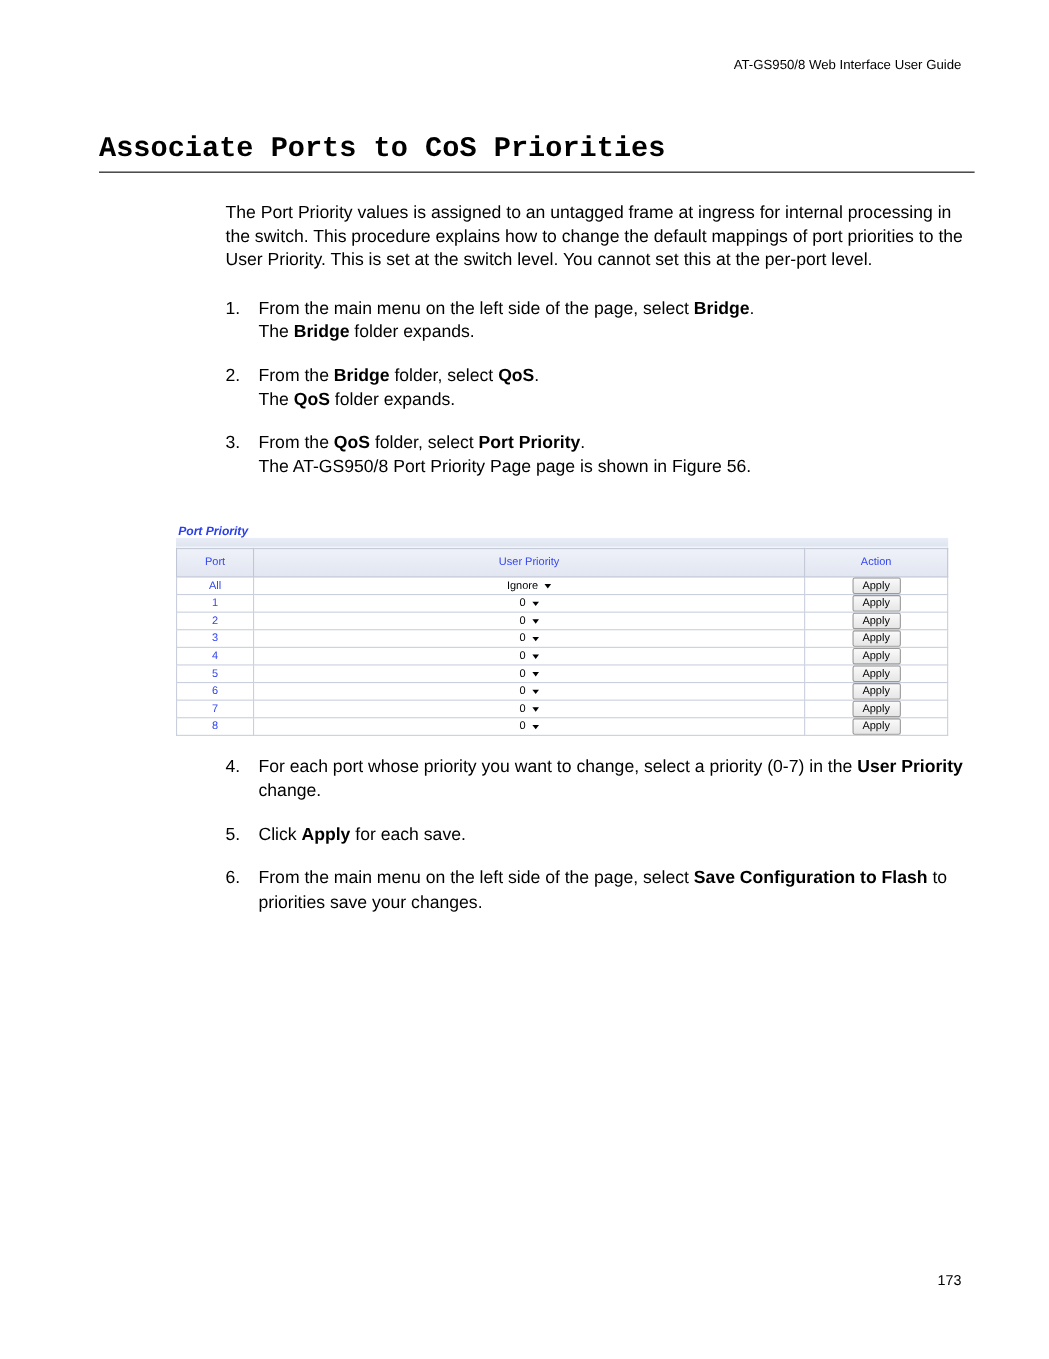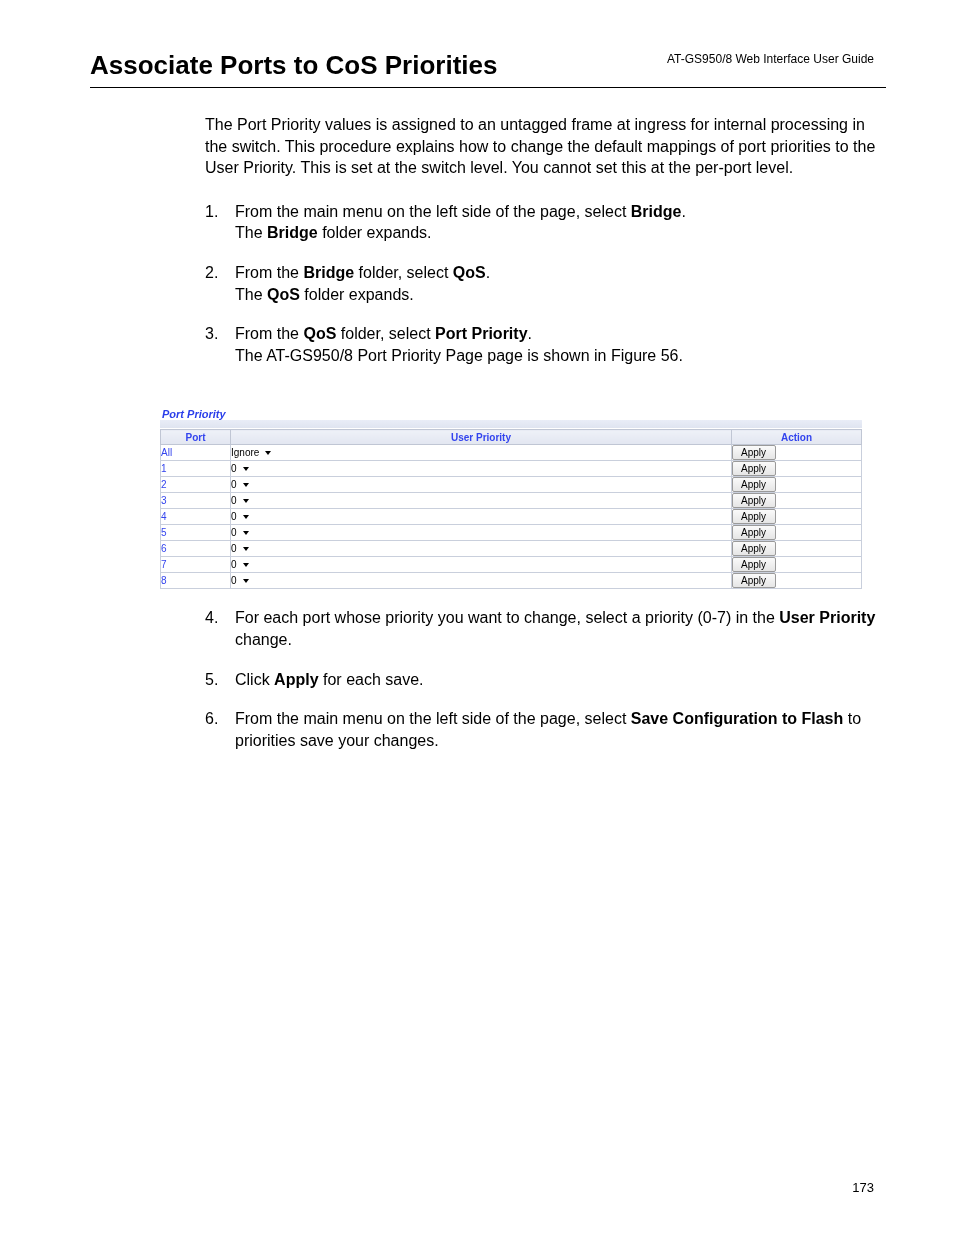"Associate Ports to CoS Priorities" .title { font-family: Liberation Sans, sans-serif -> Liberation Mono, monospace; margin-top: none -> 70px }
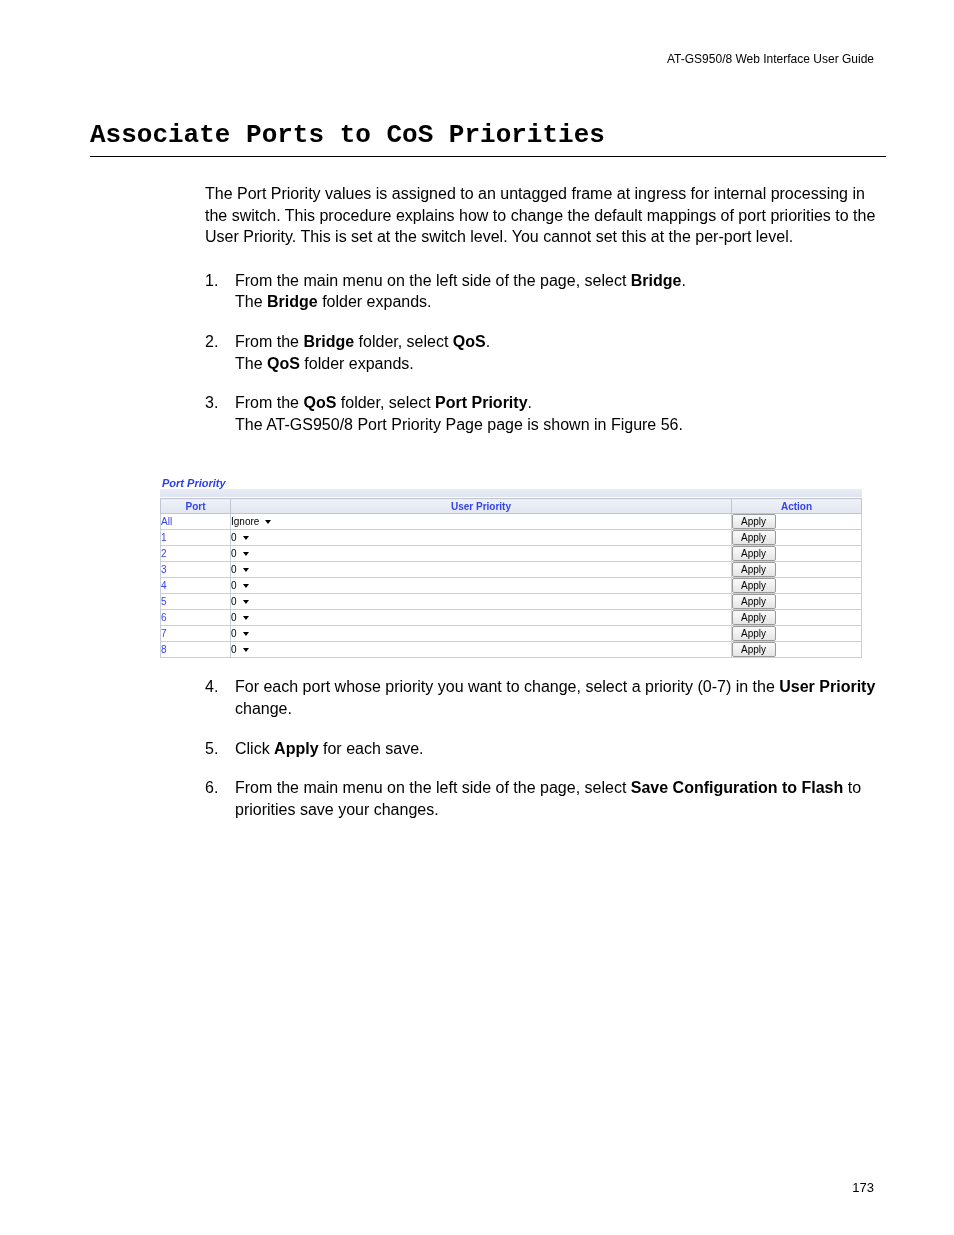"Port" table.port-table th { font-weight: bold -> normal; height: 15px -> 26px }
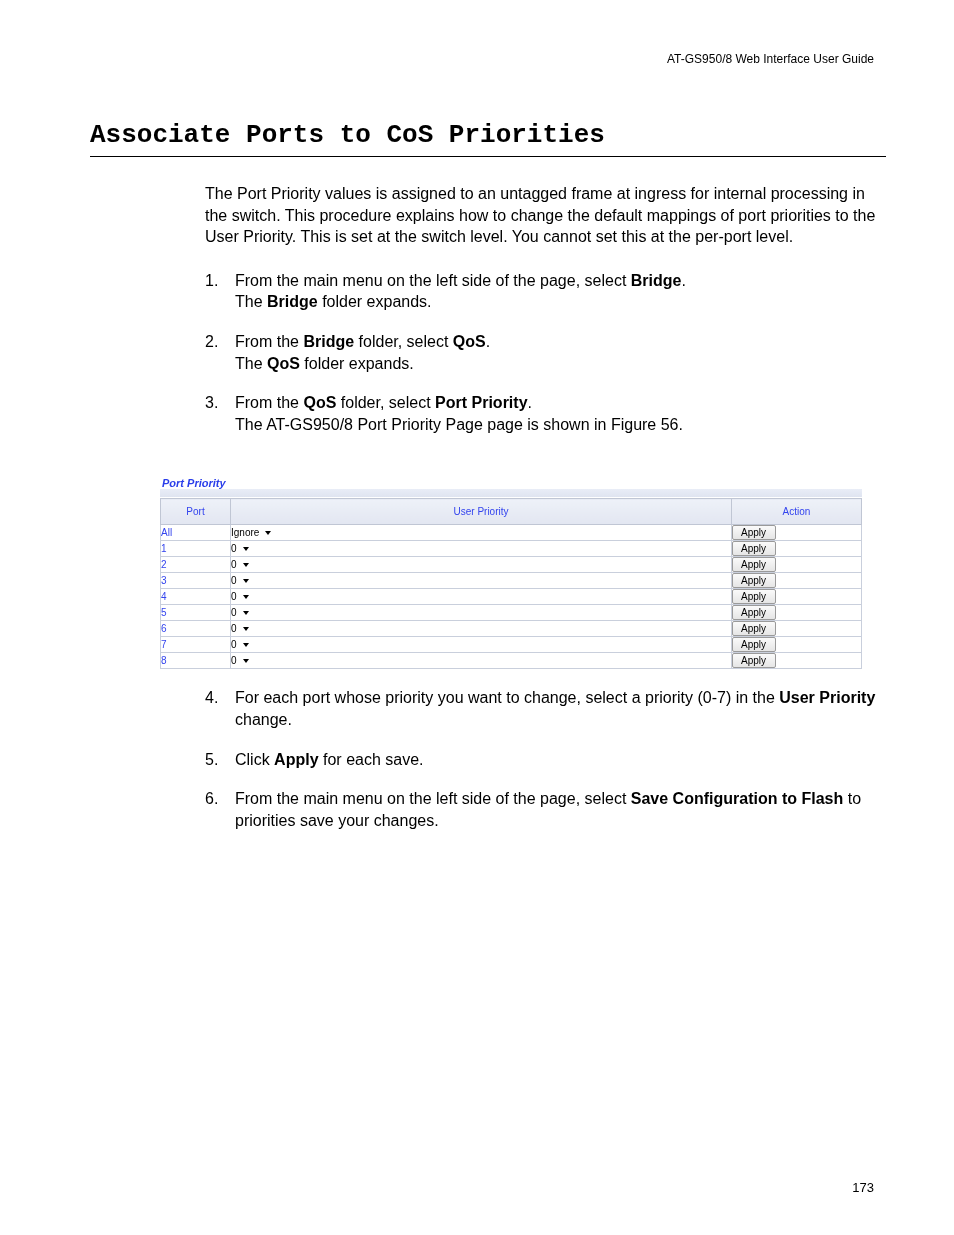"All" table.port-table td { text-align: none -> center }
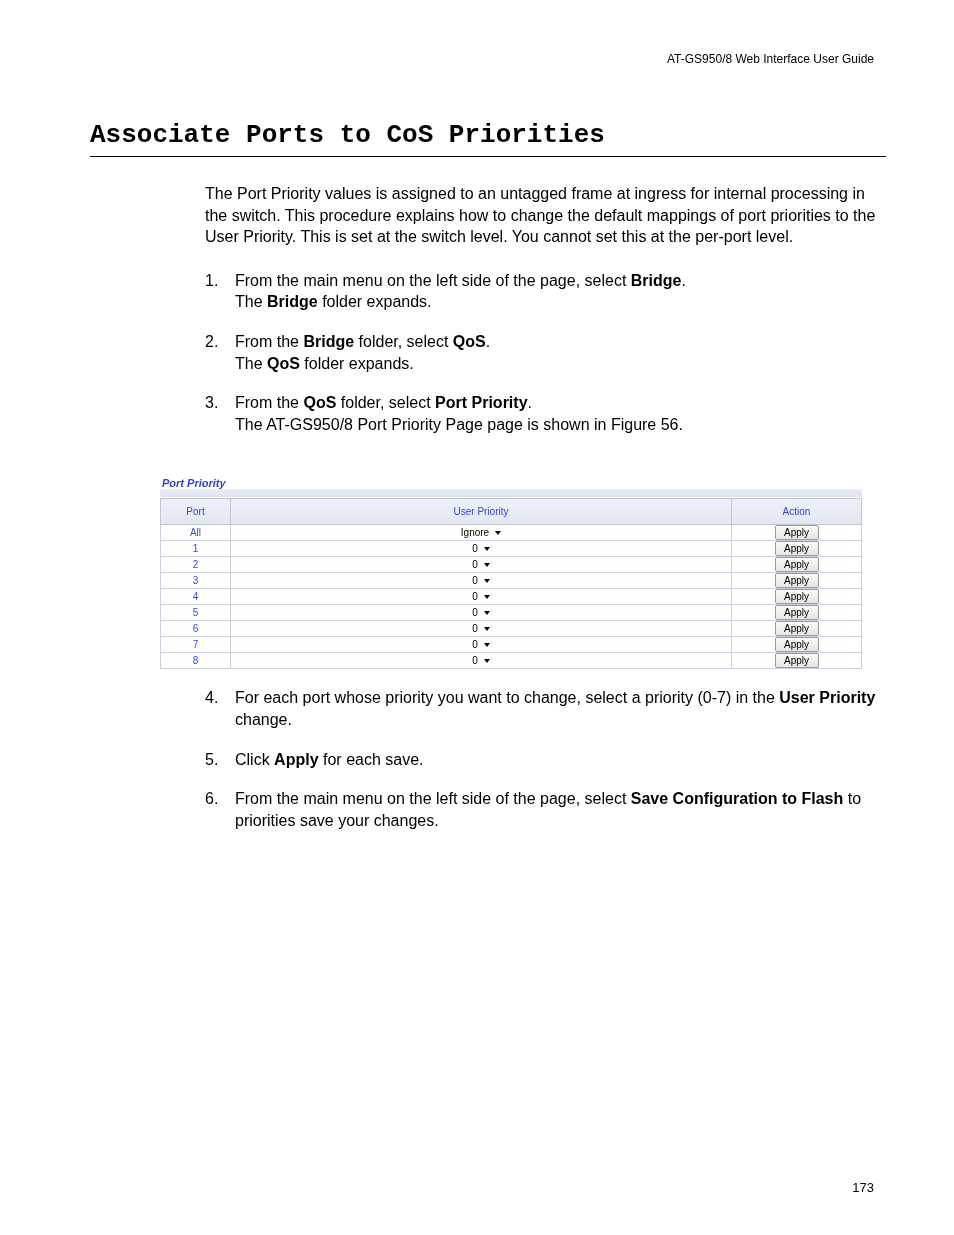"173" .page-number { bottom: 40px -> 64px }
